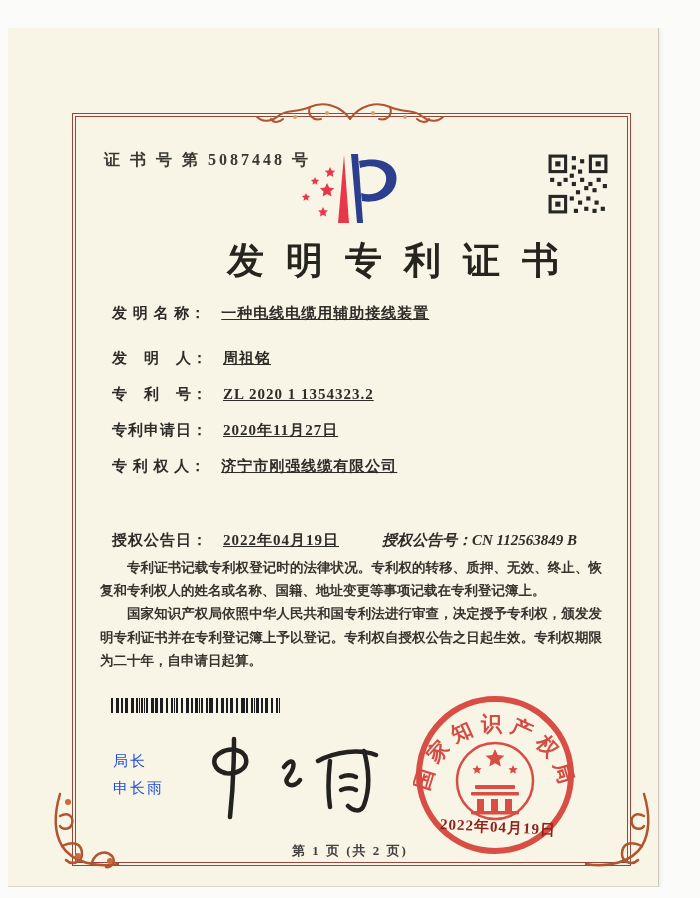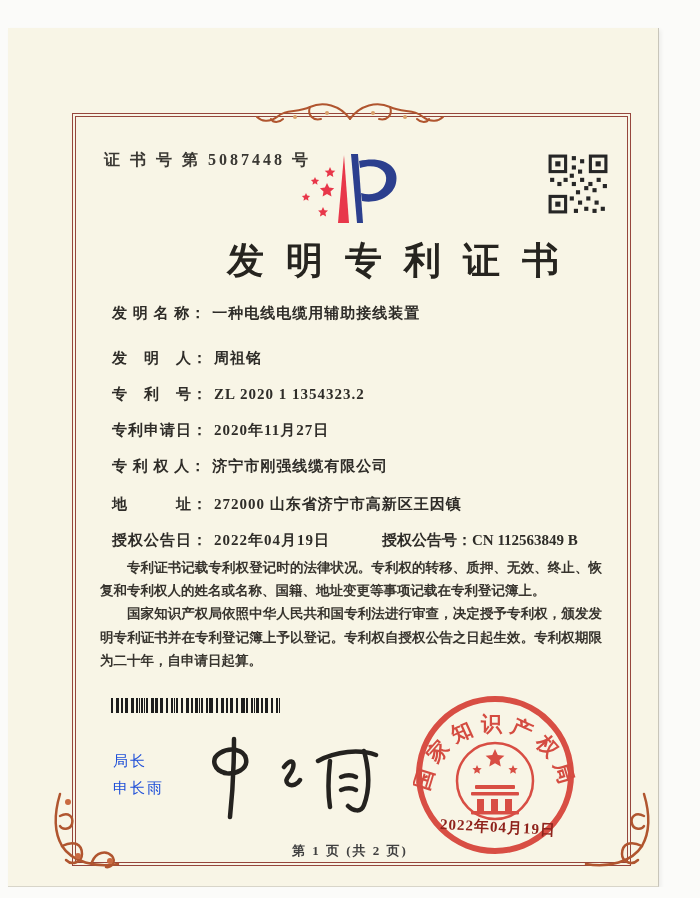"一种电线电缆用辅助接线装置" .row .val { margin-left: 6px -> 15px; text-decoration: none -> underline }
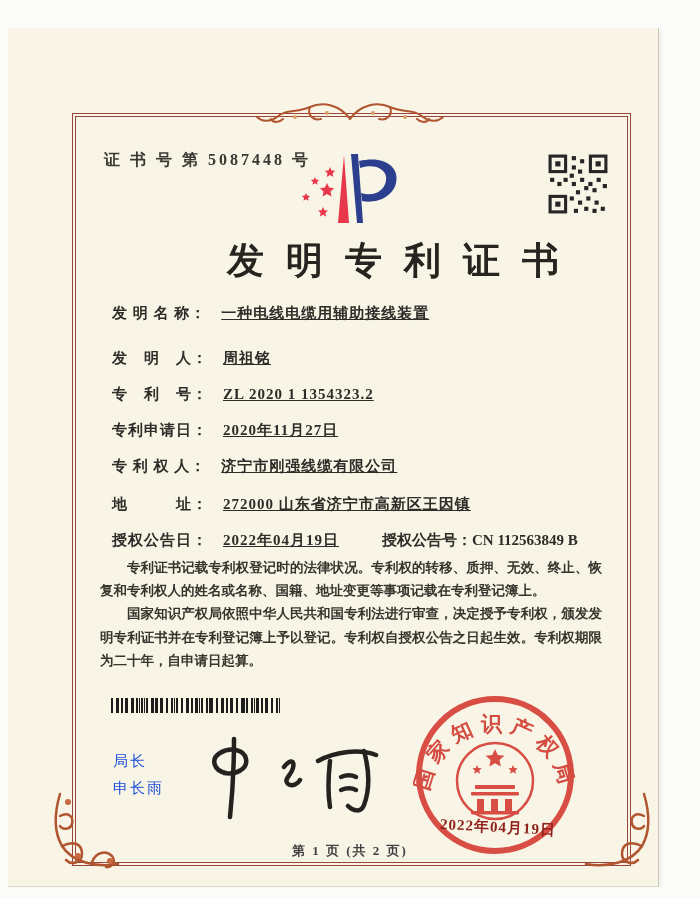"地 址： 272000 山东省济宁市高新区王因镇" div.row { html: <div> <span>地 址：</span><span>272000 山东省济宁市高新区王因镇</span> </div> -> none }
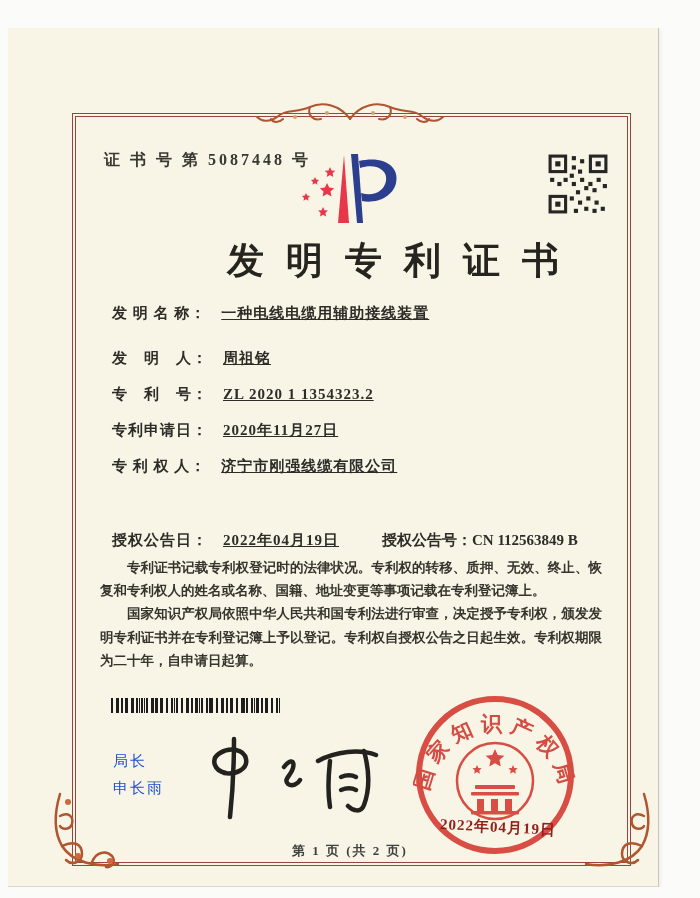"授权公告号：CN 112563849 B" div.row2 { font-style: none -> italic }
